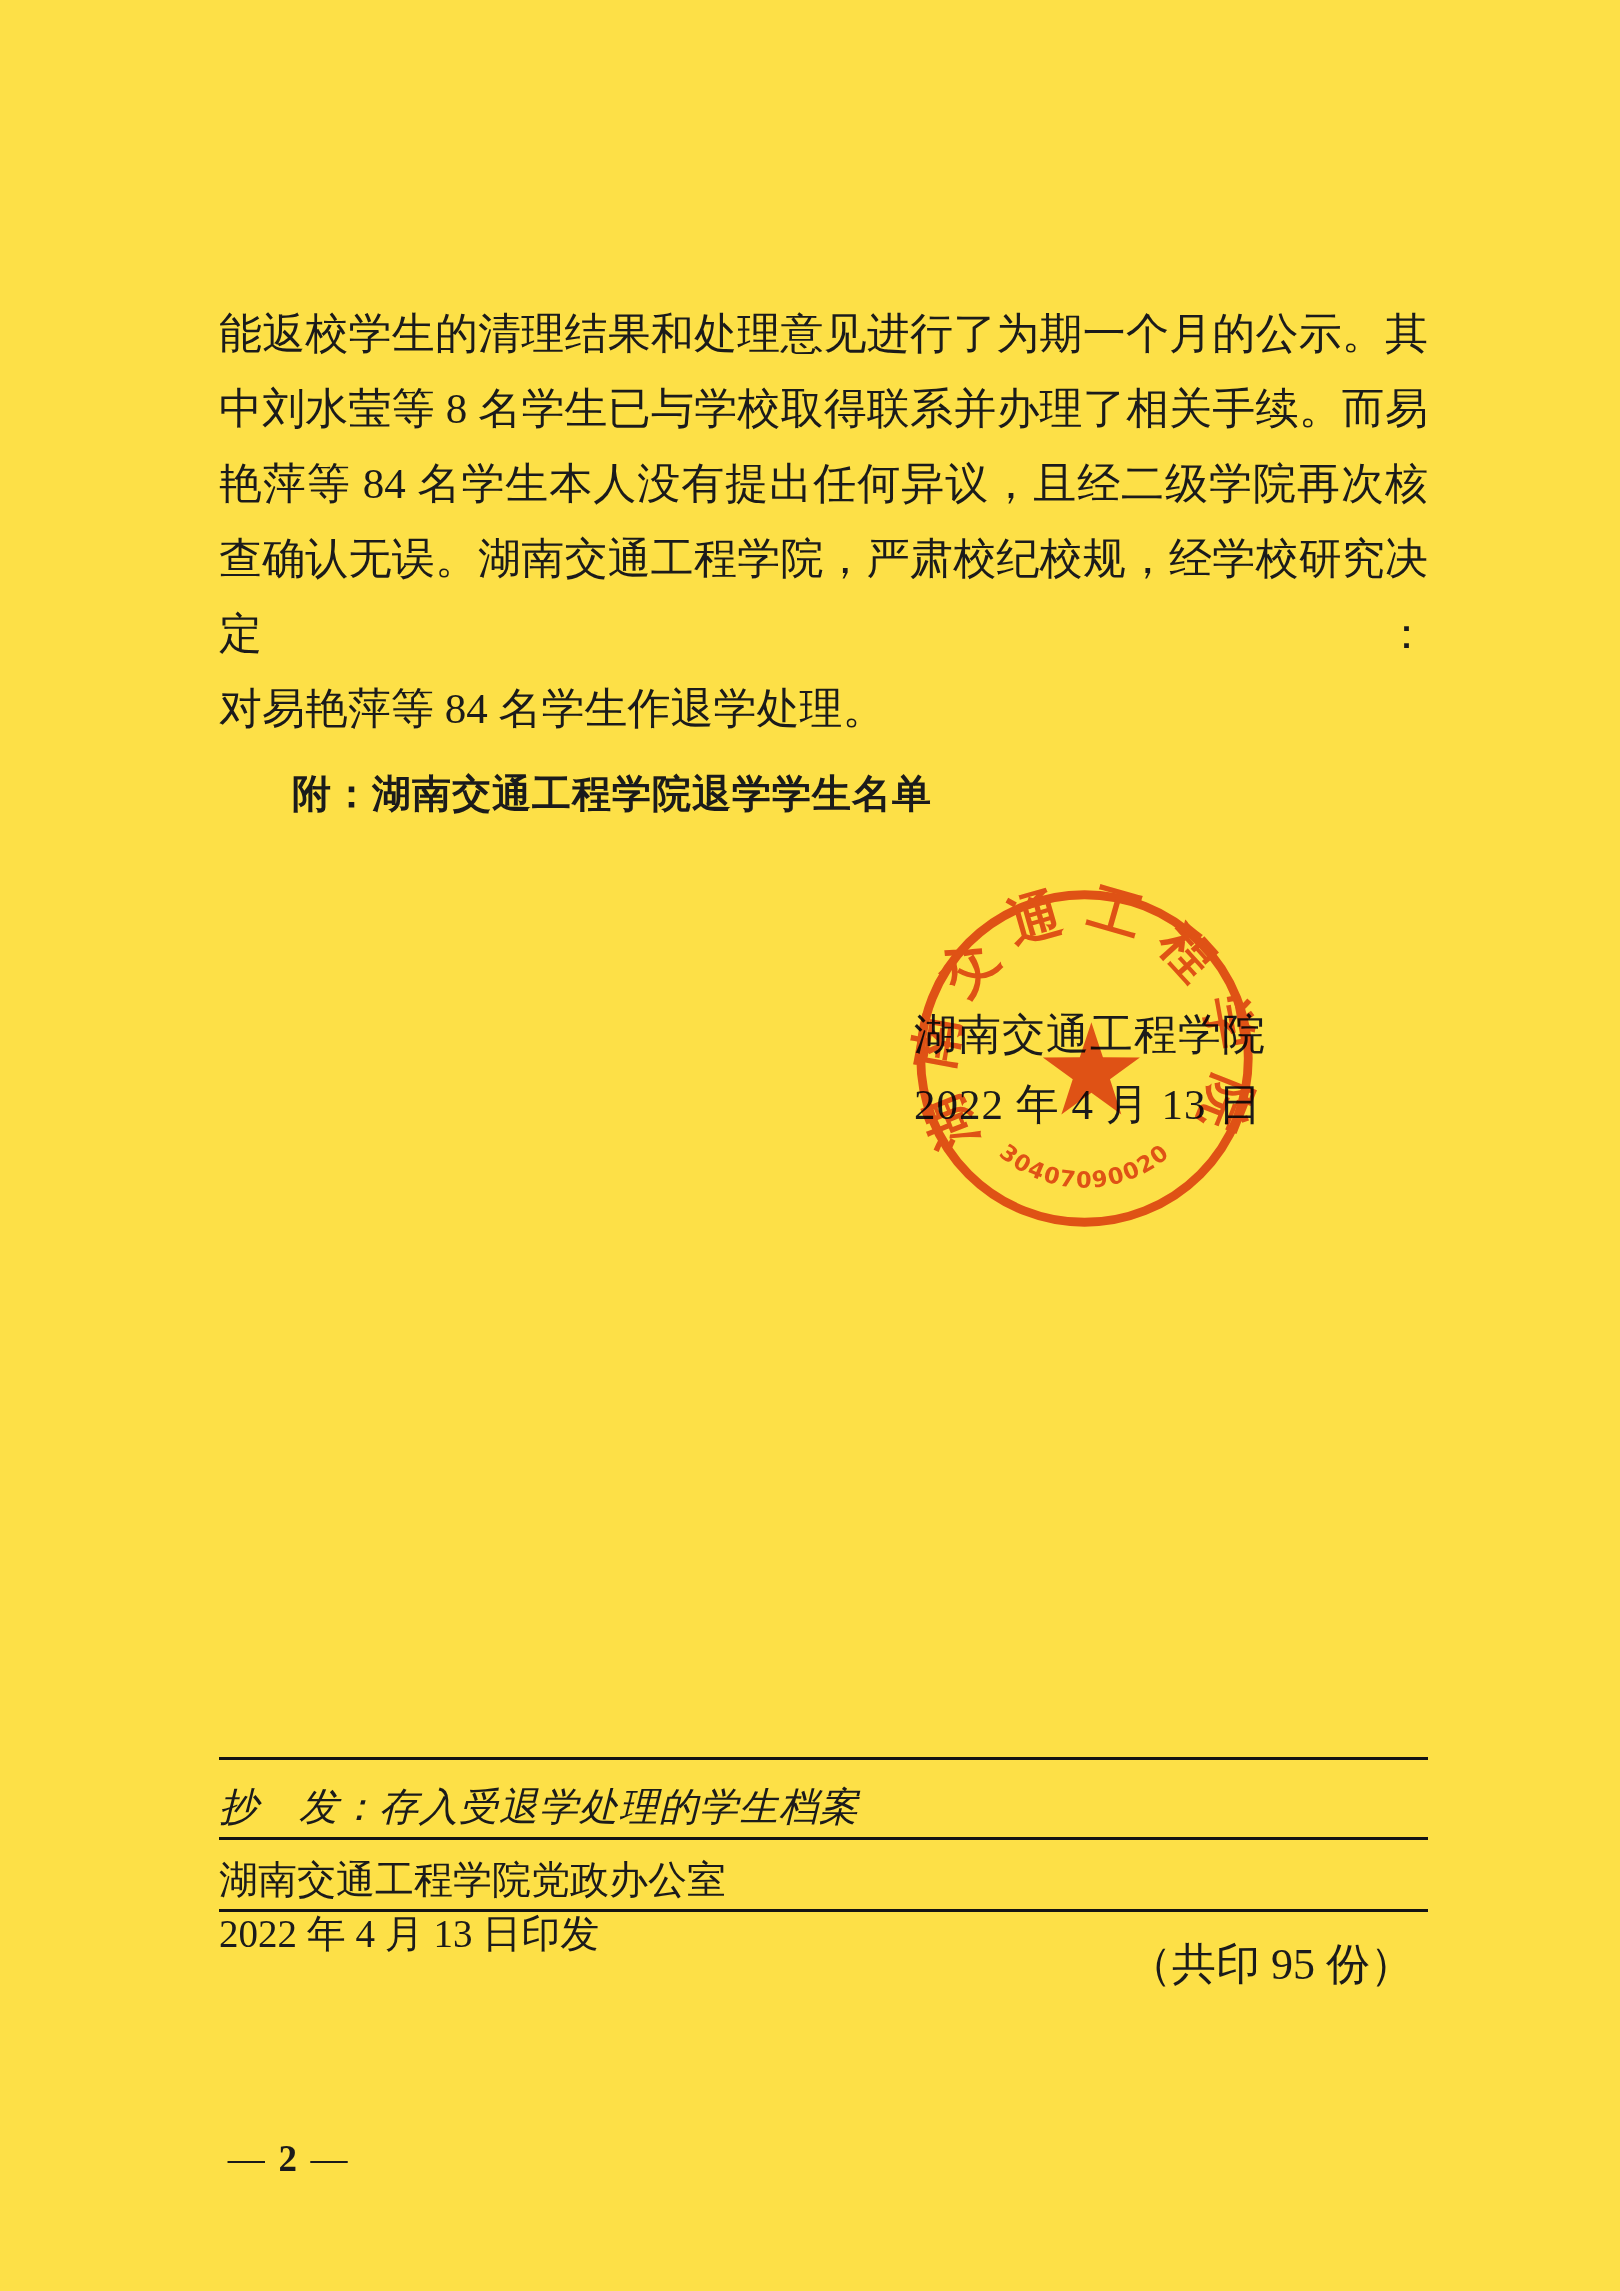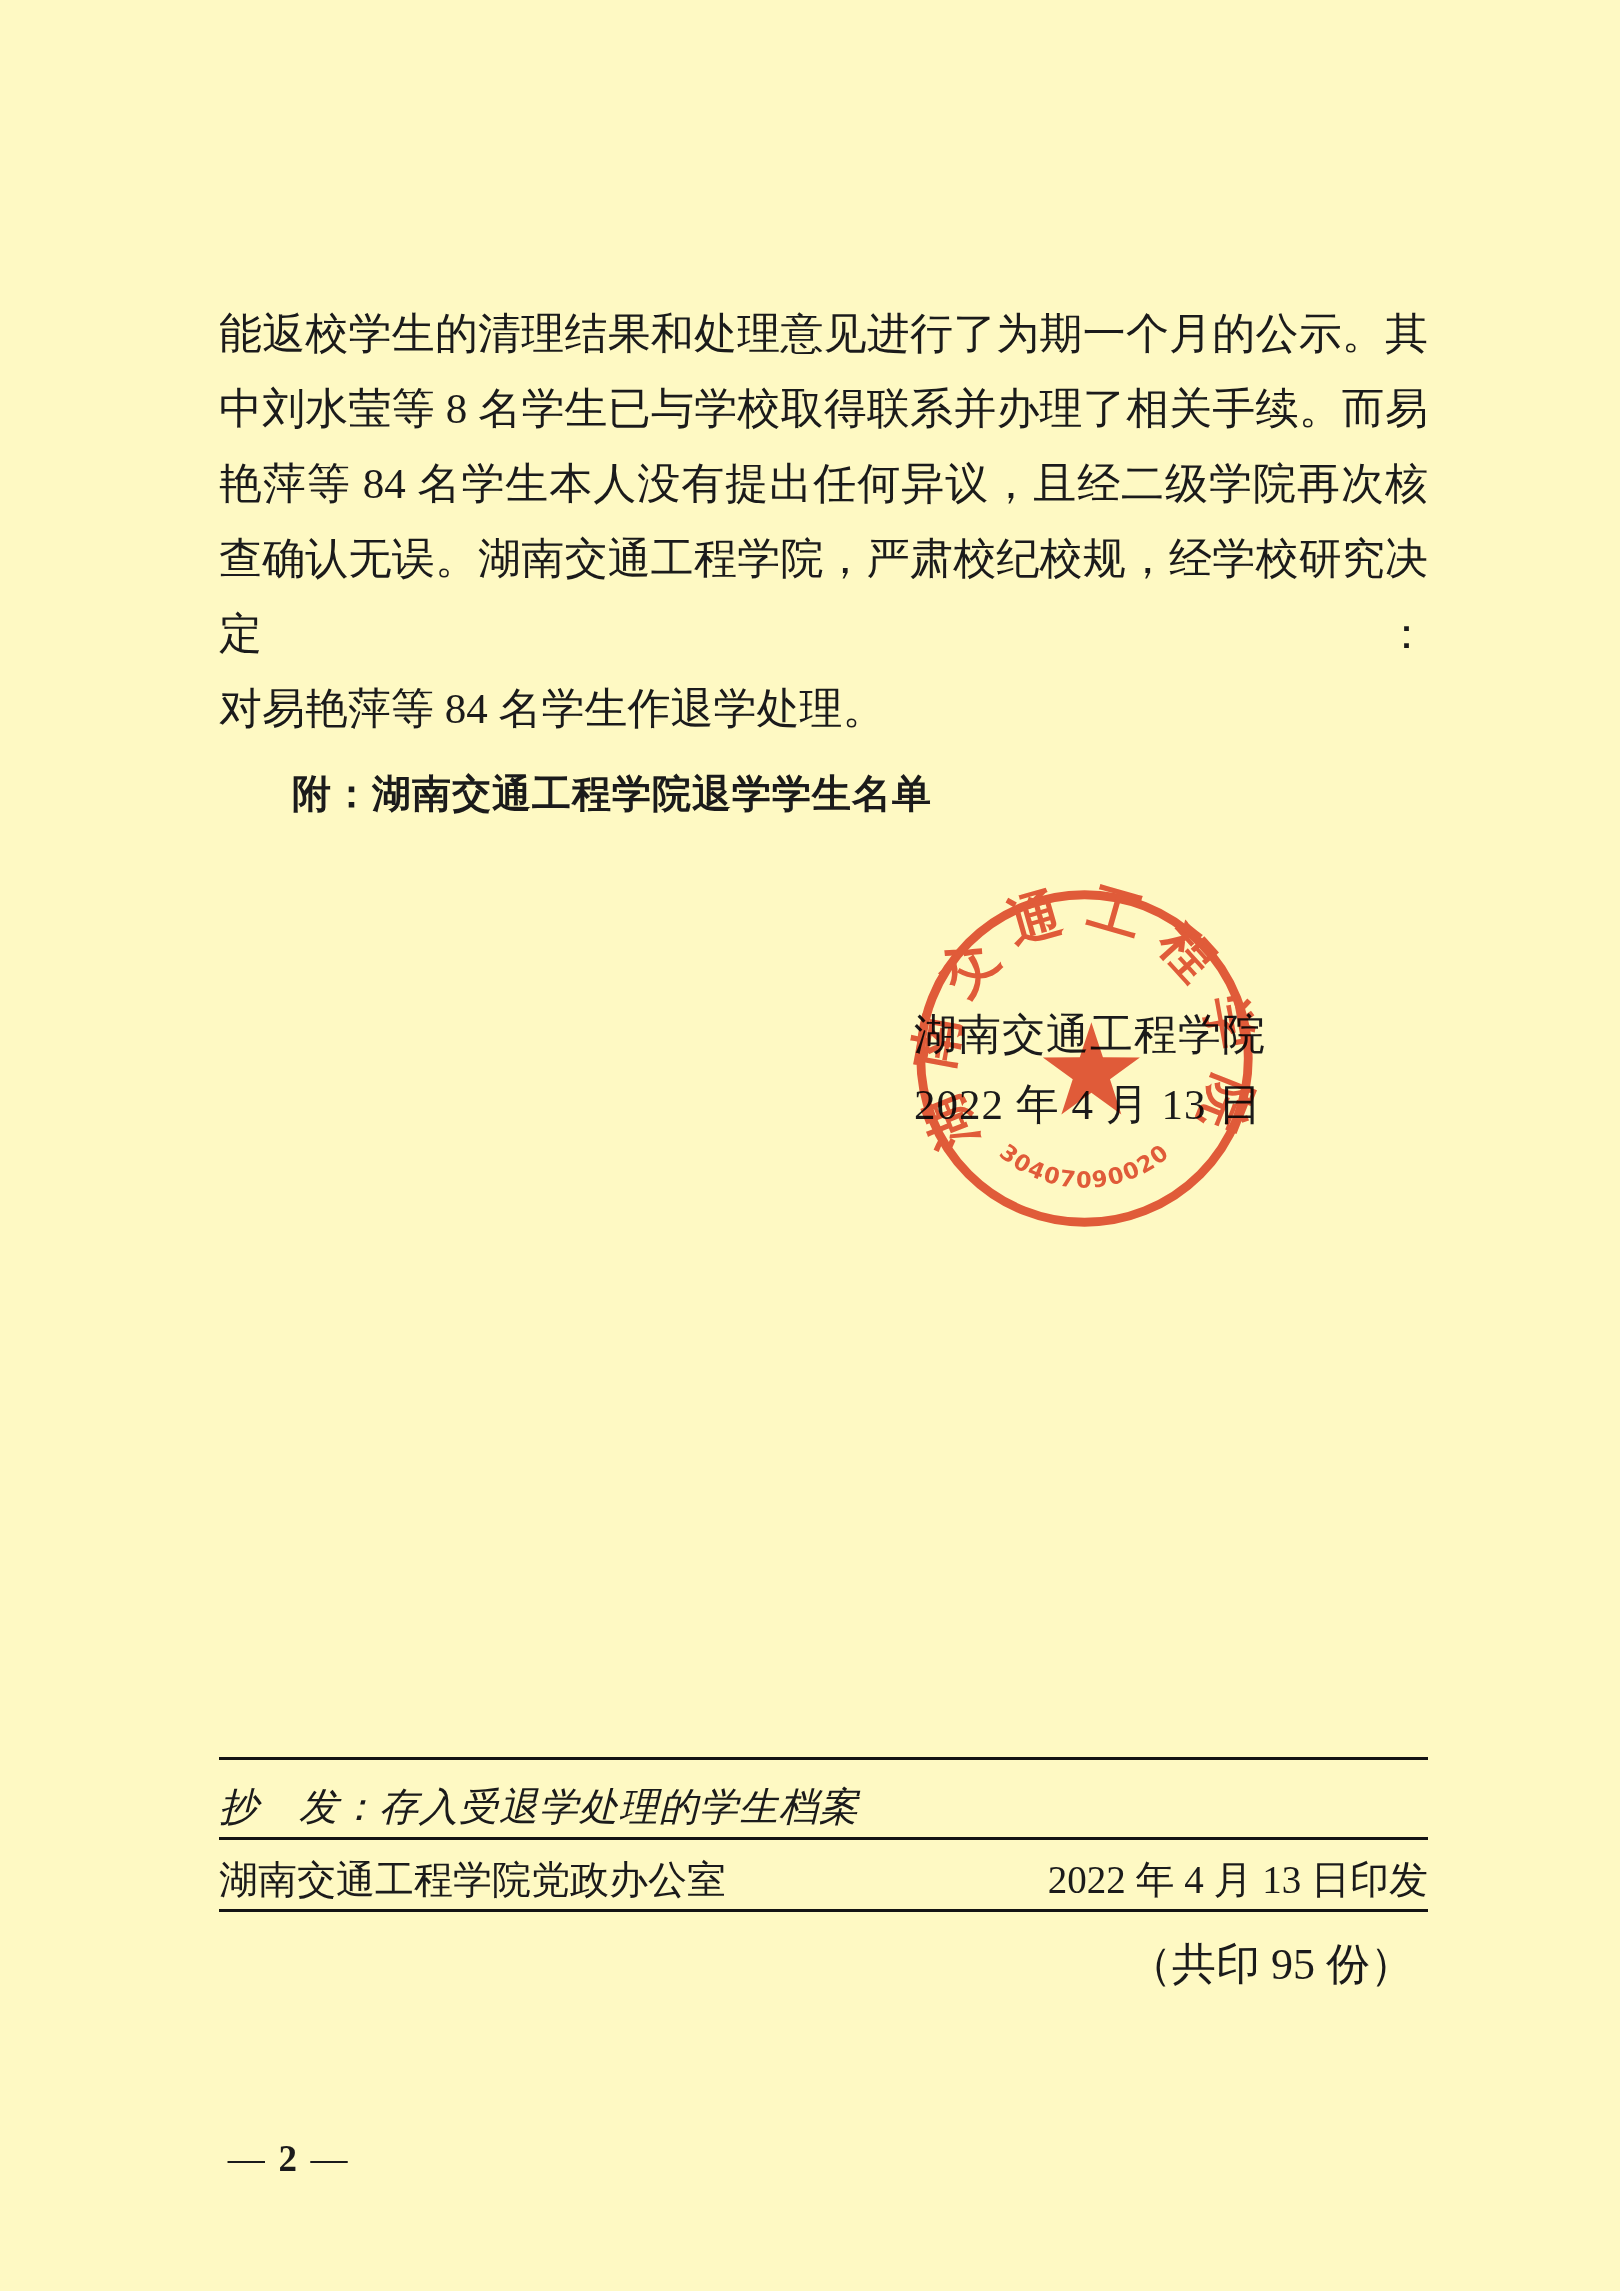"能返校学生的清理结果和处理意见进行了为期一个月的公示。其" .page { background: #fef9c3 -> #fde047 }
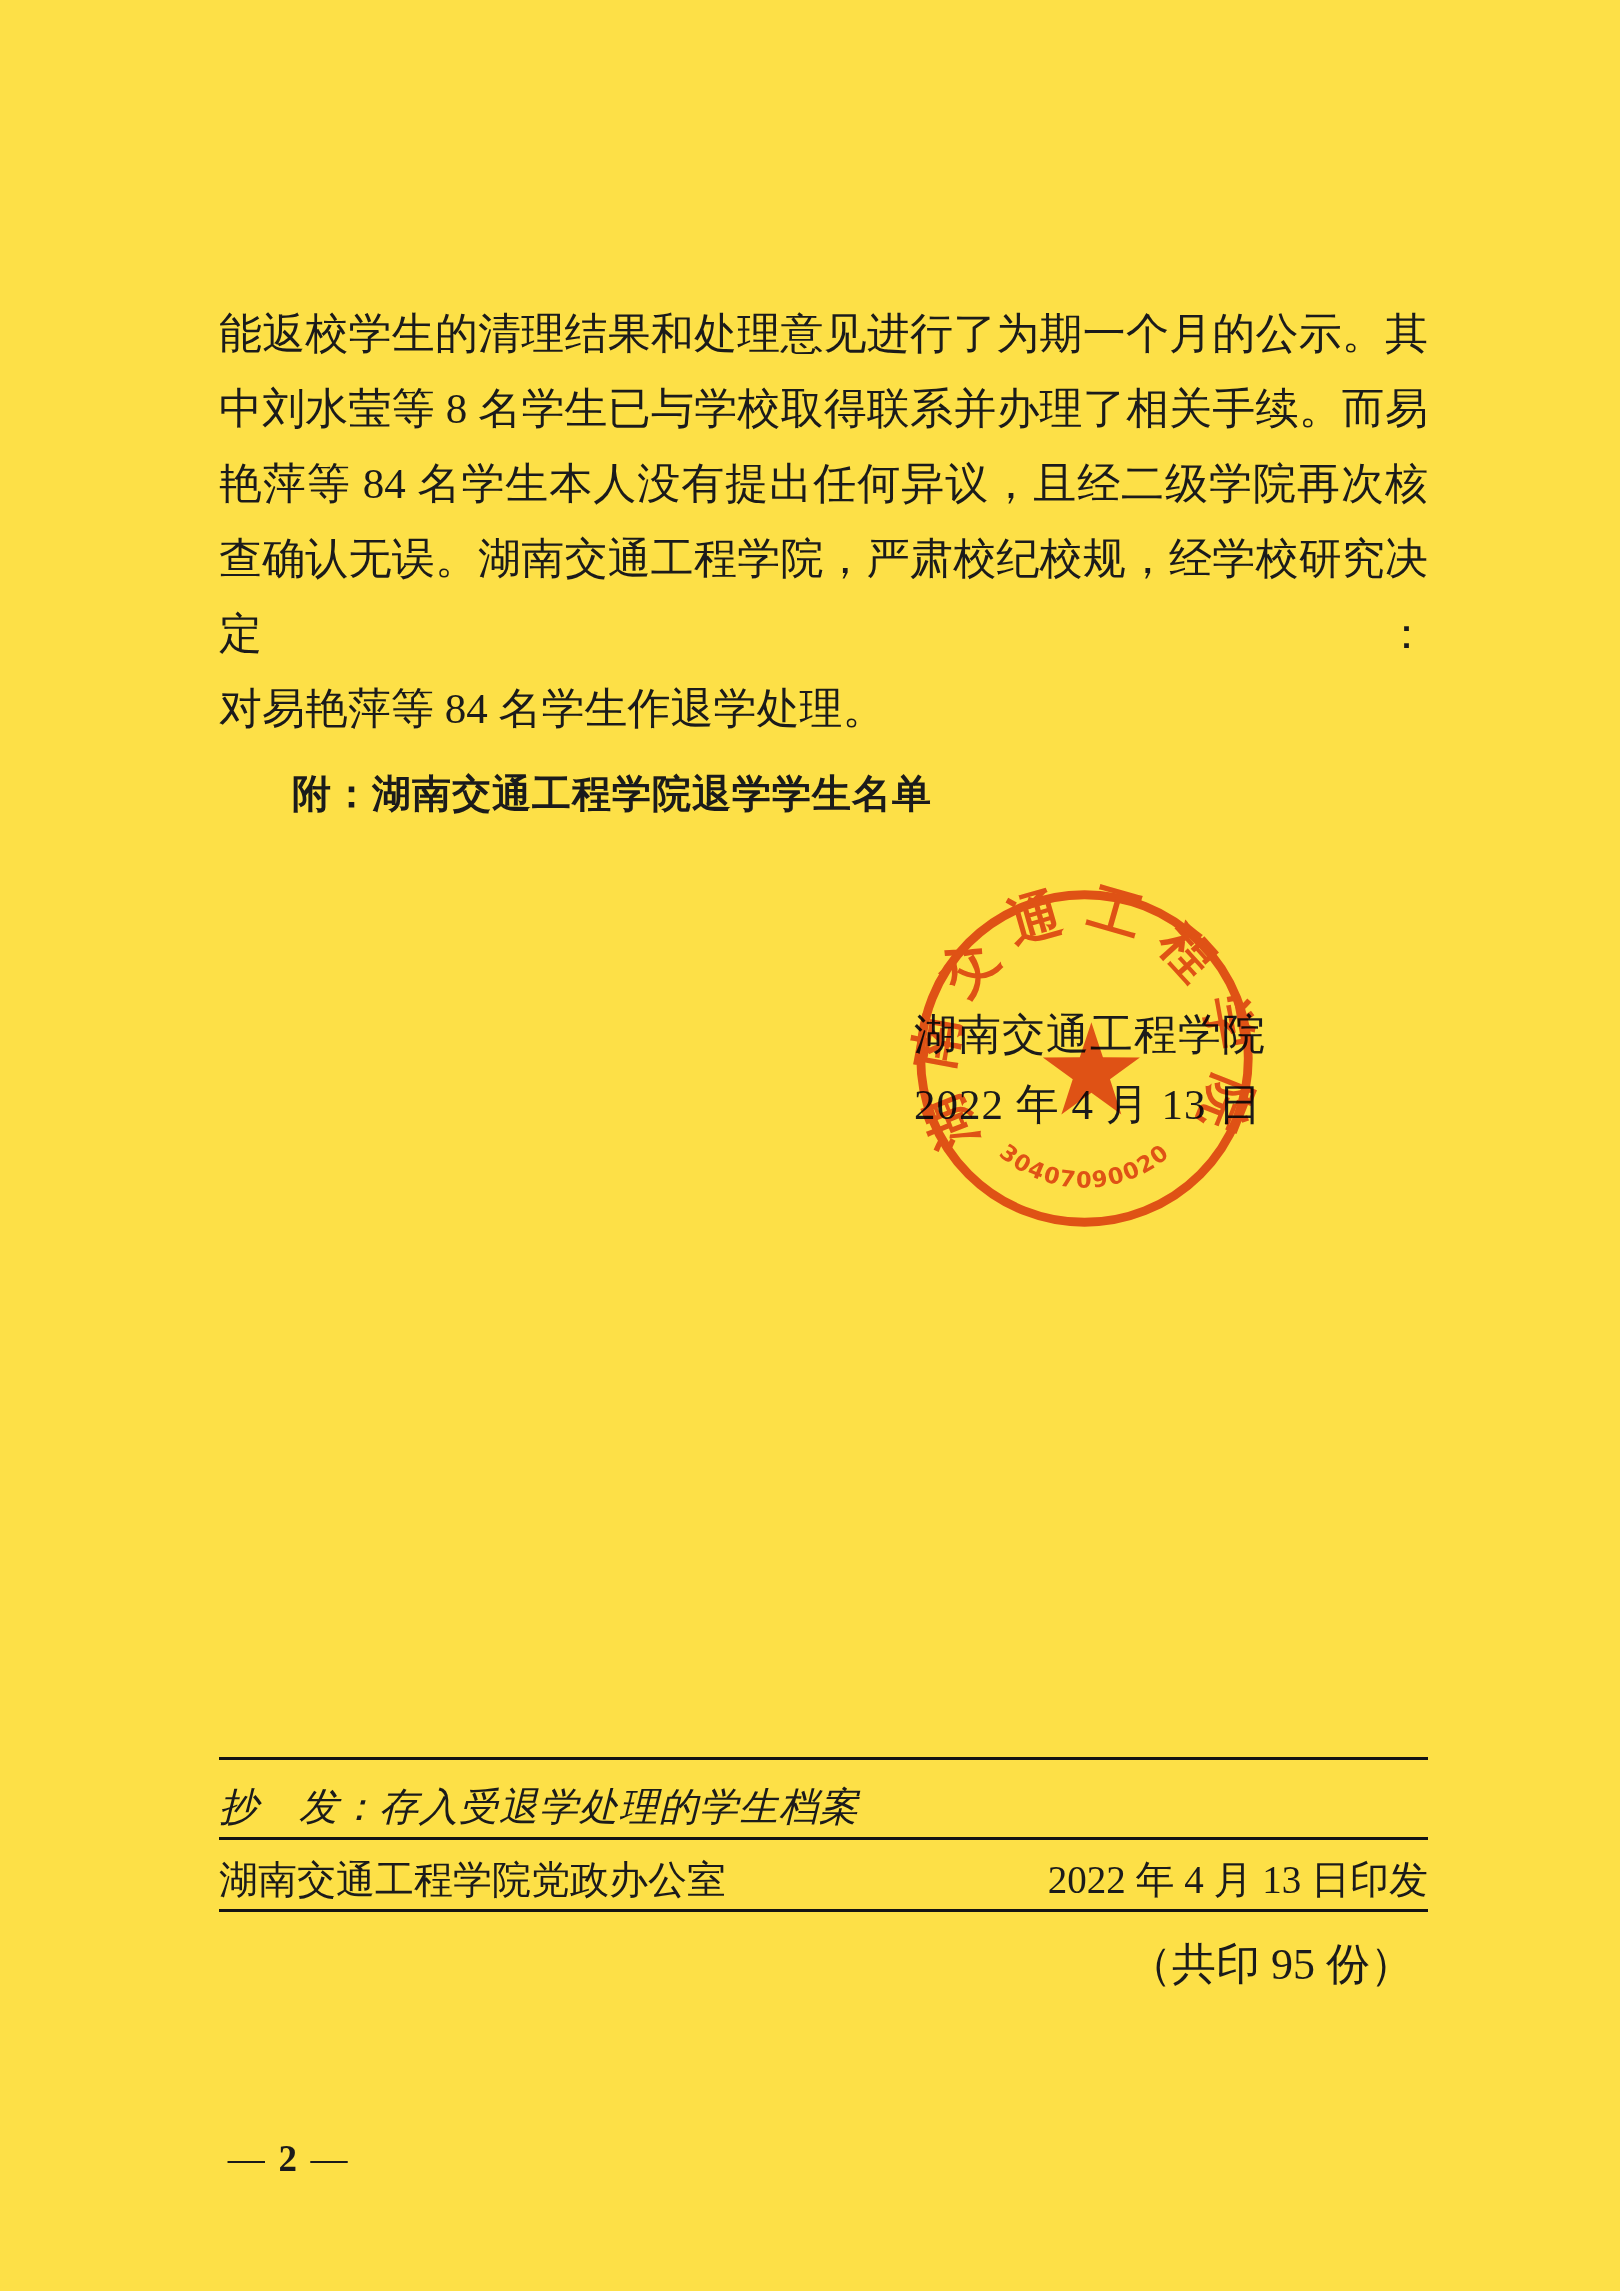"湖南交通工程学院党政办公室" .issuer-row { flex-direction: none -> column }
